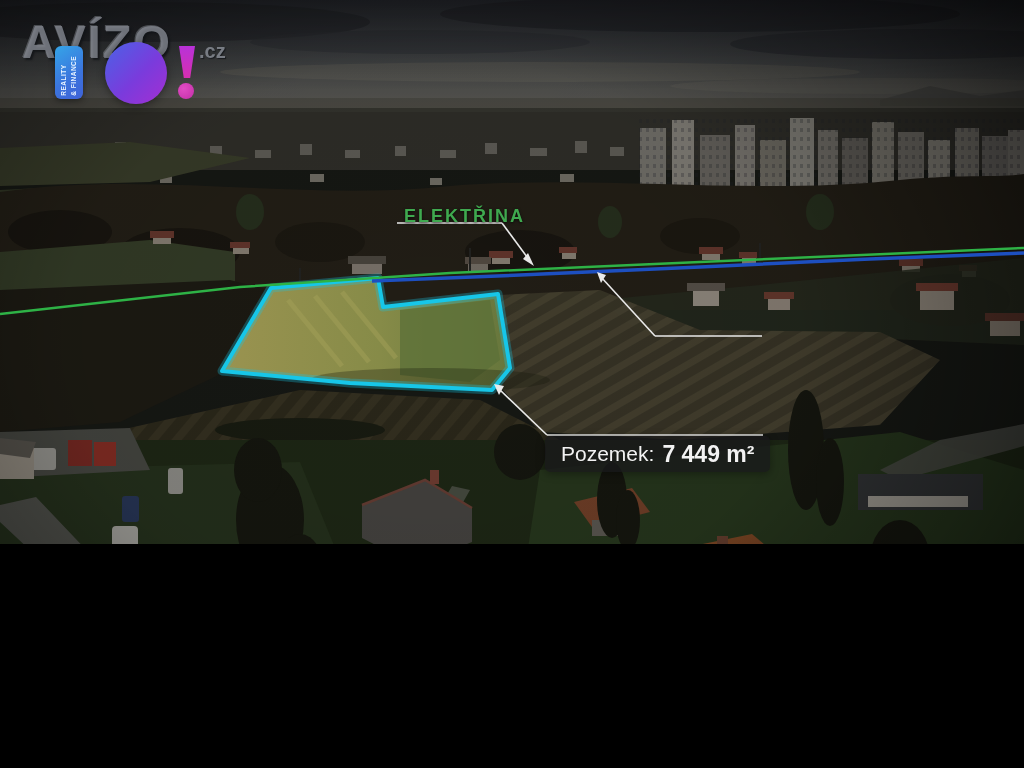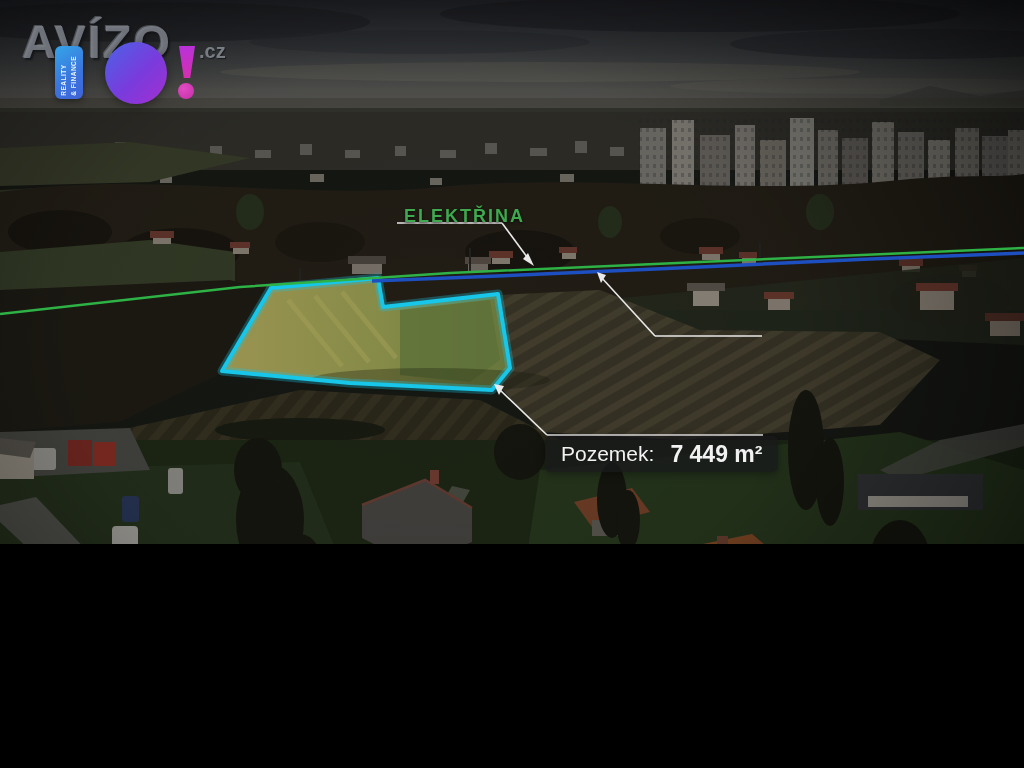"7 449 m²" .lbl-pozemek .val { margin-left: 16px -> 8px }
